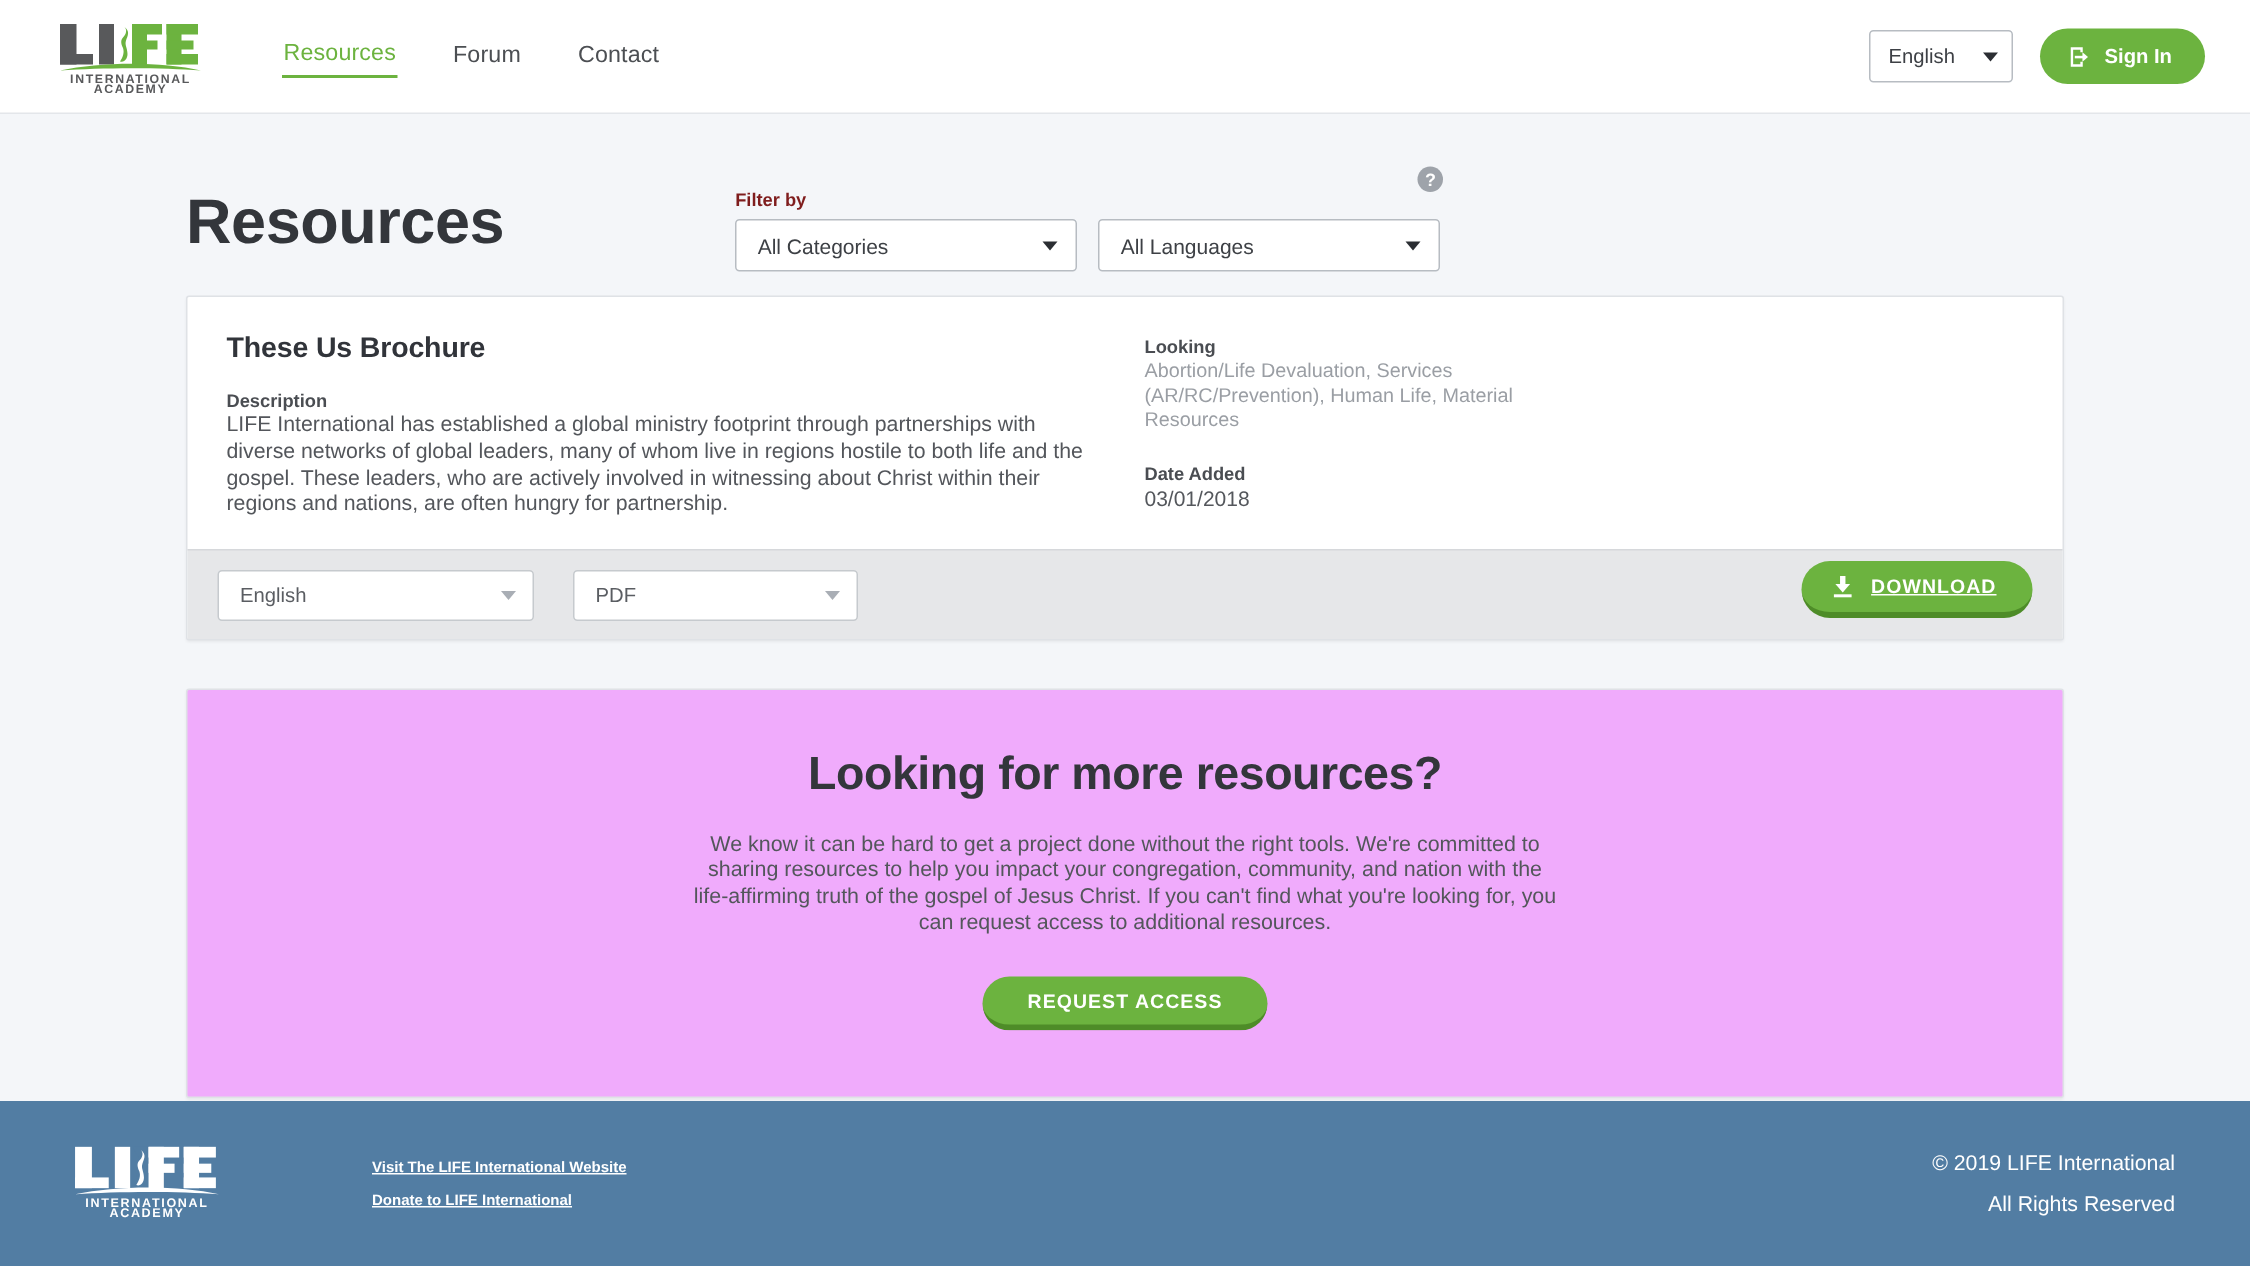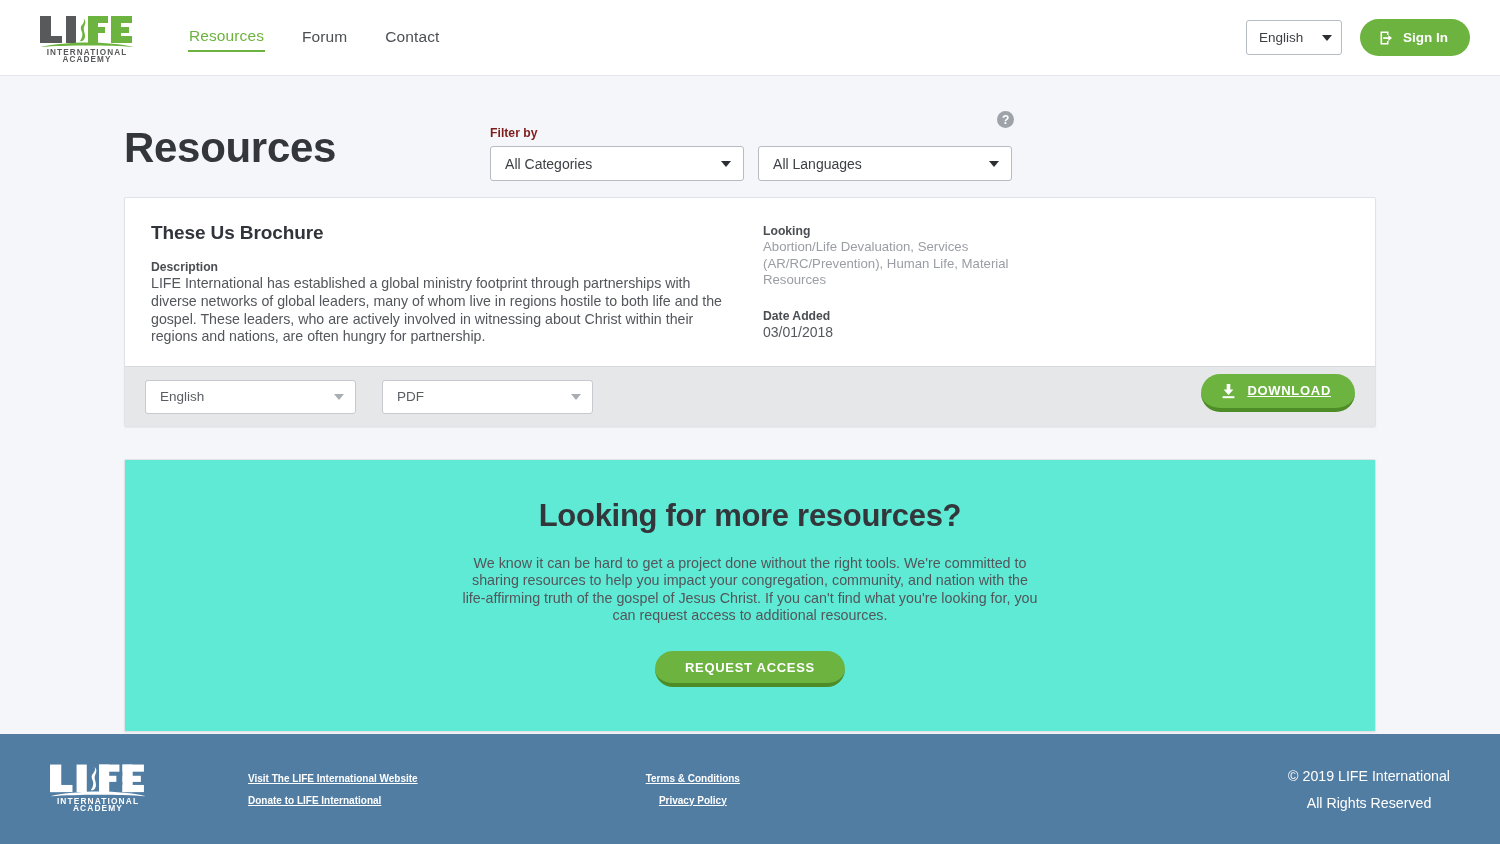"All Categories" .filter-select { width: 254px -> 228px }
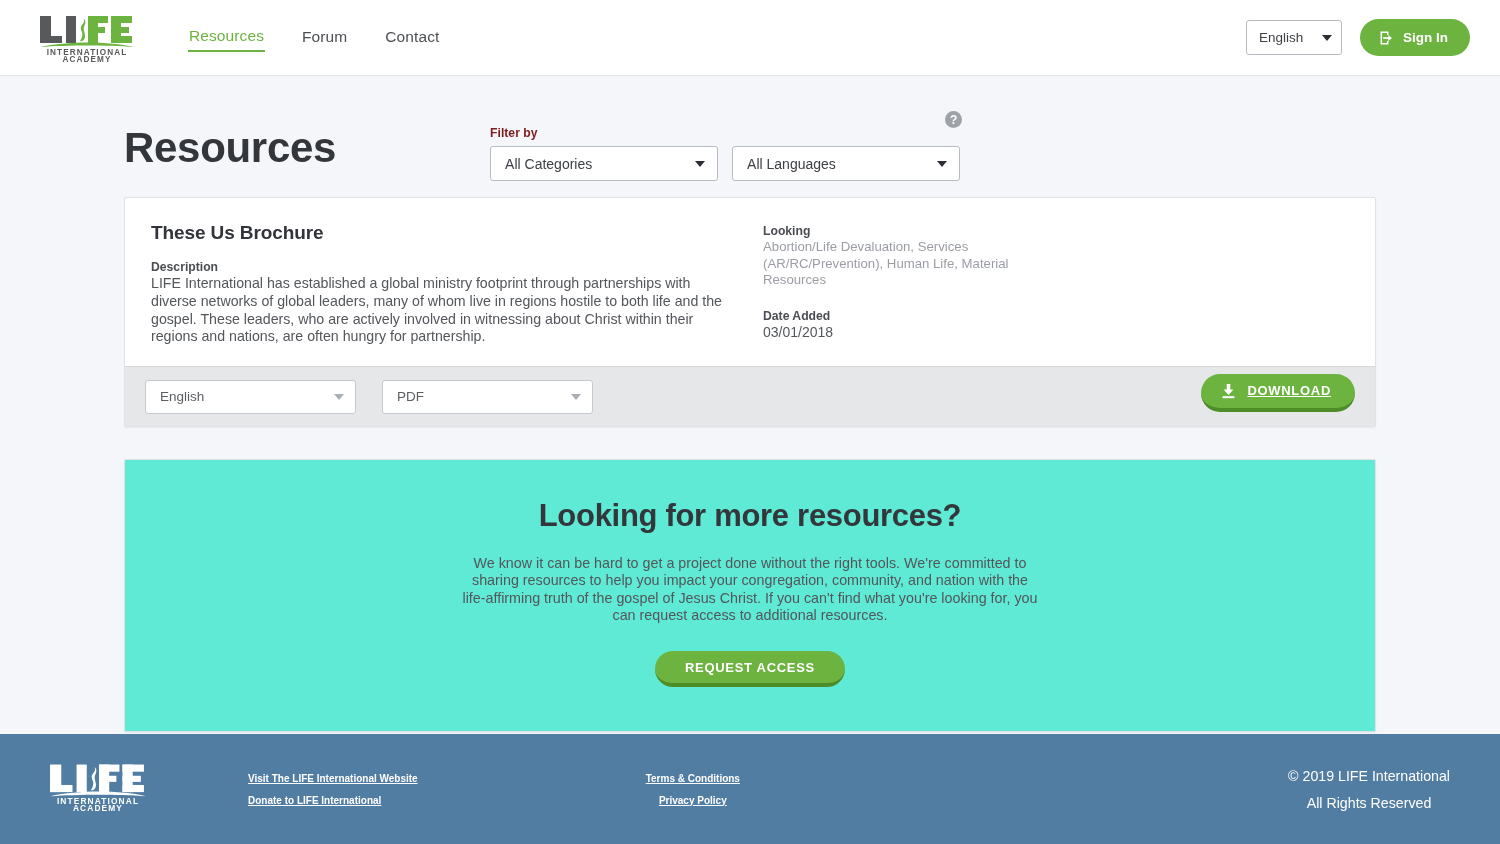"PDF" .dl-select.fmt { width: 211px -> 190px }
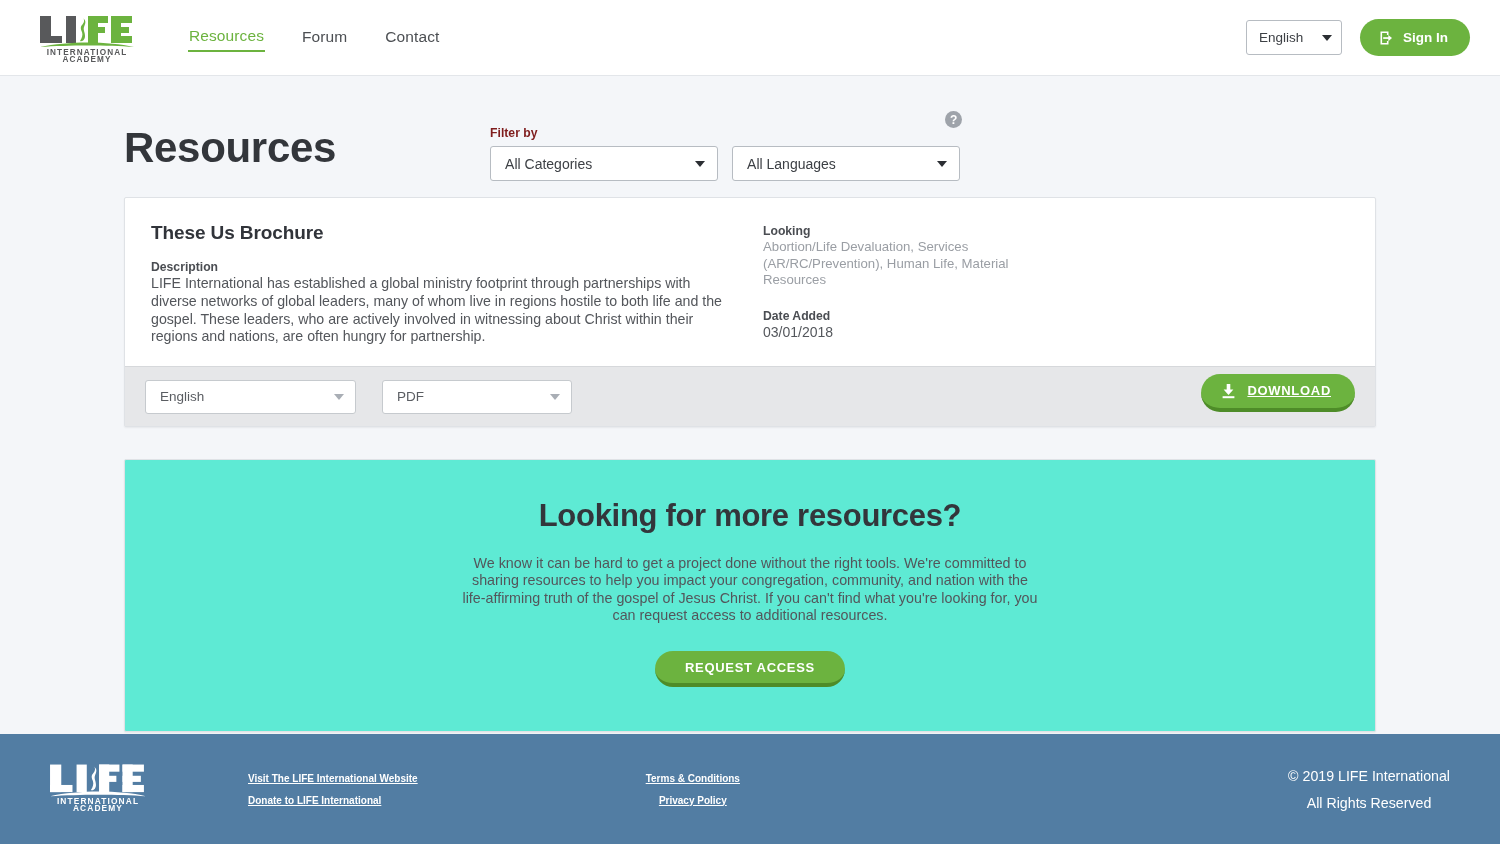"Looking for more resources?" .cta-card { background: #5eead4 -> #f0abfc }
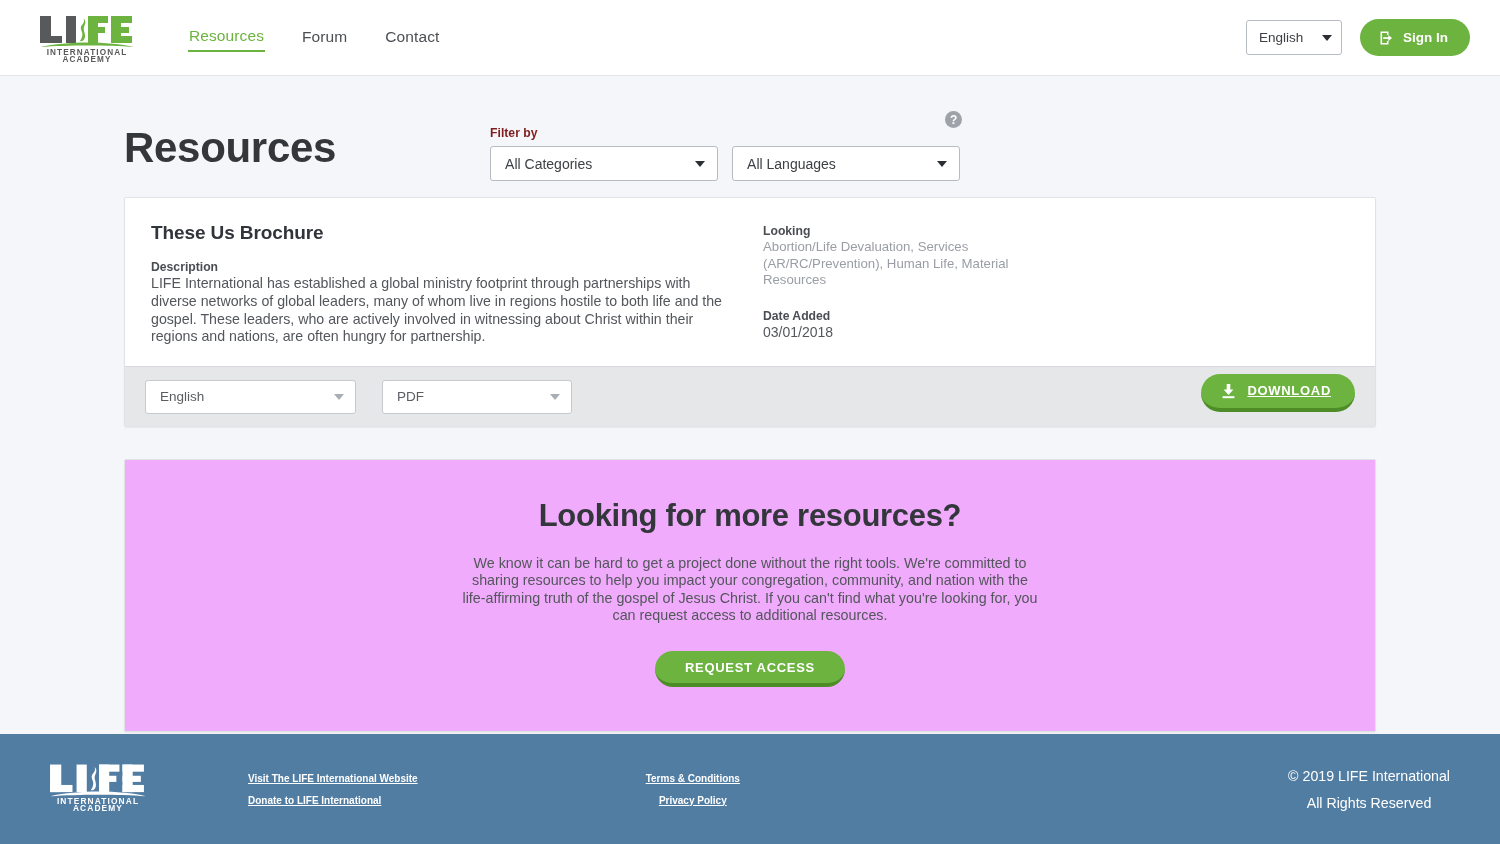"Terms & Conditions" div.footer-col { html: <div> <a>Terms &amp; Conditions</a> <a>Privacy Policy</a> </div> -> none }
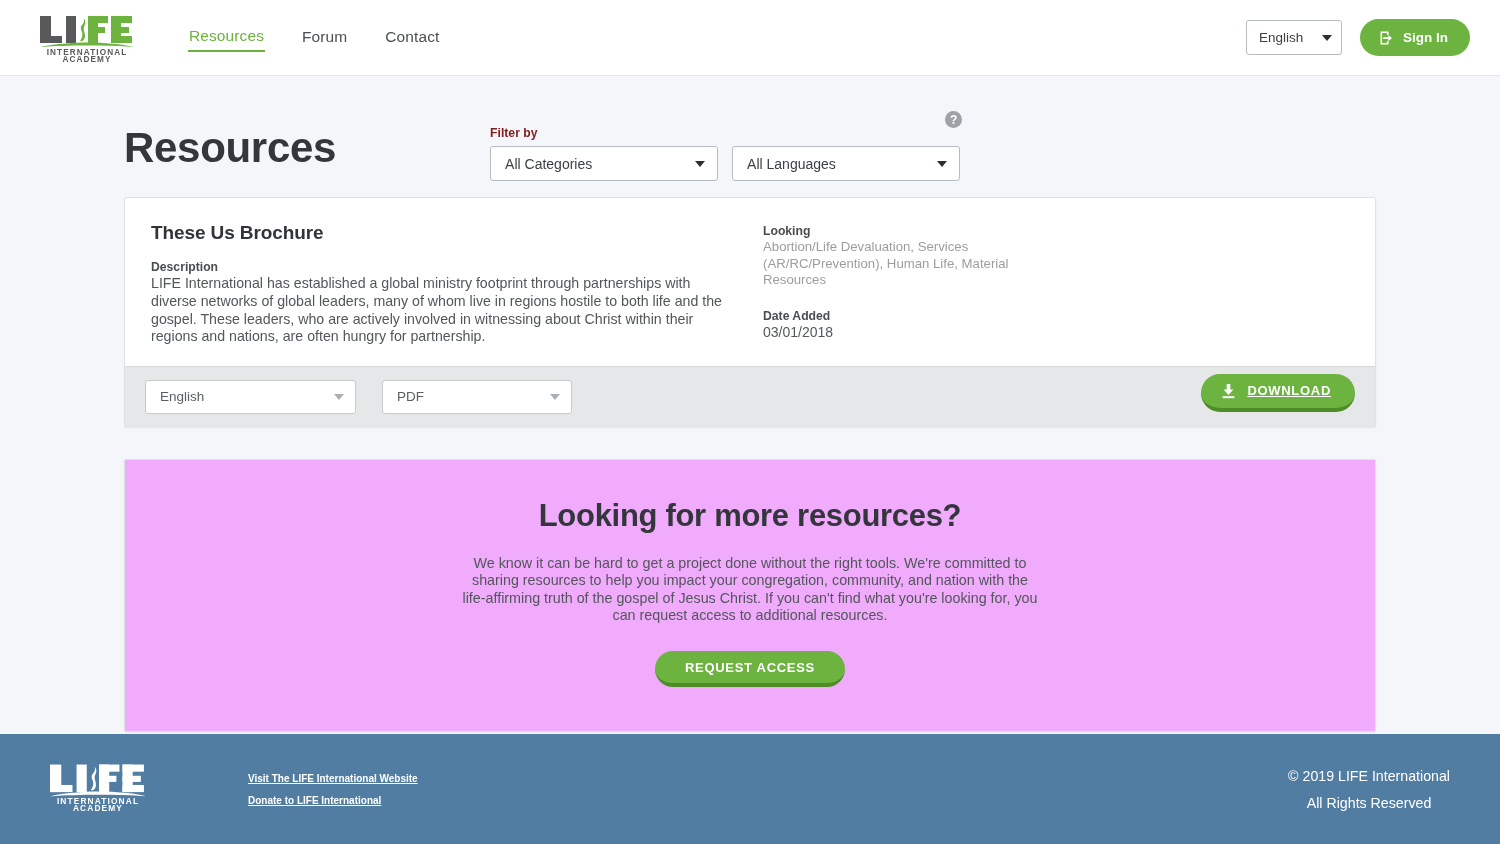"© 2019 LIFE International" .footer-col.copy { align-items: center -> flex-end }
